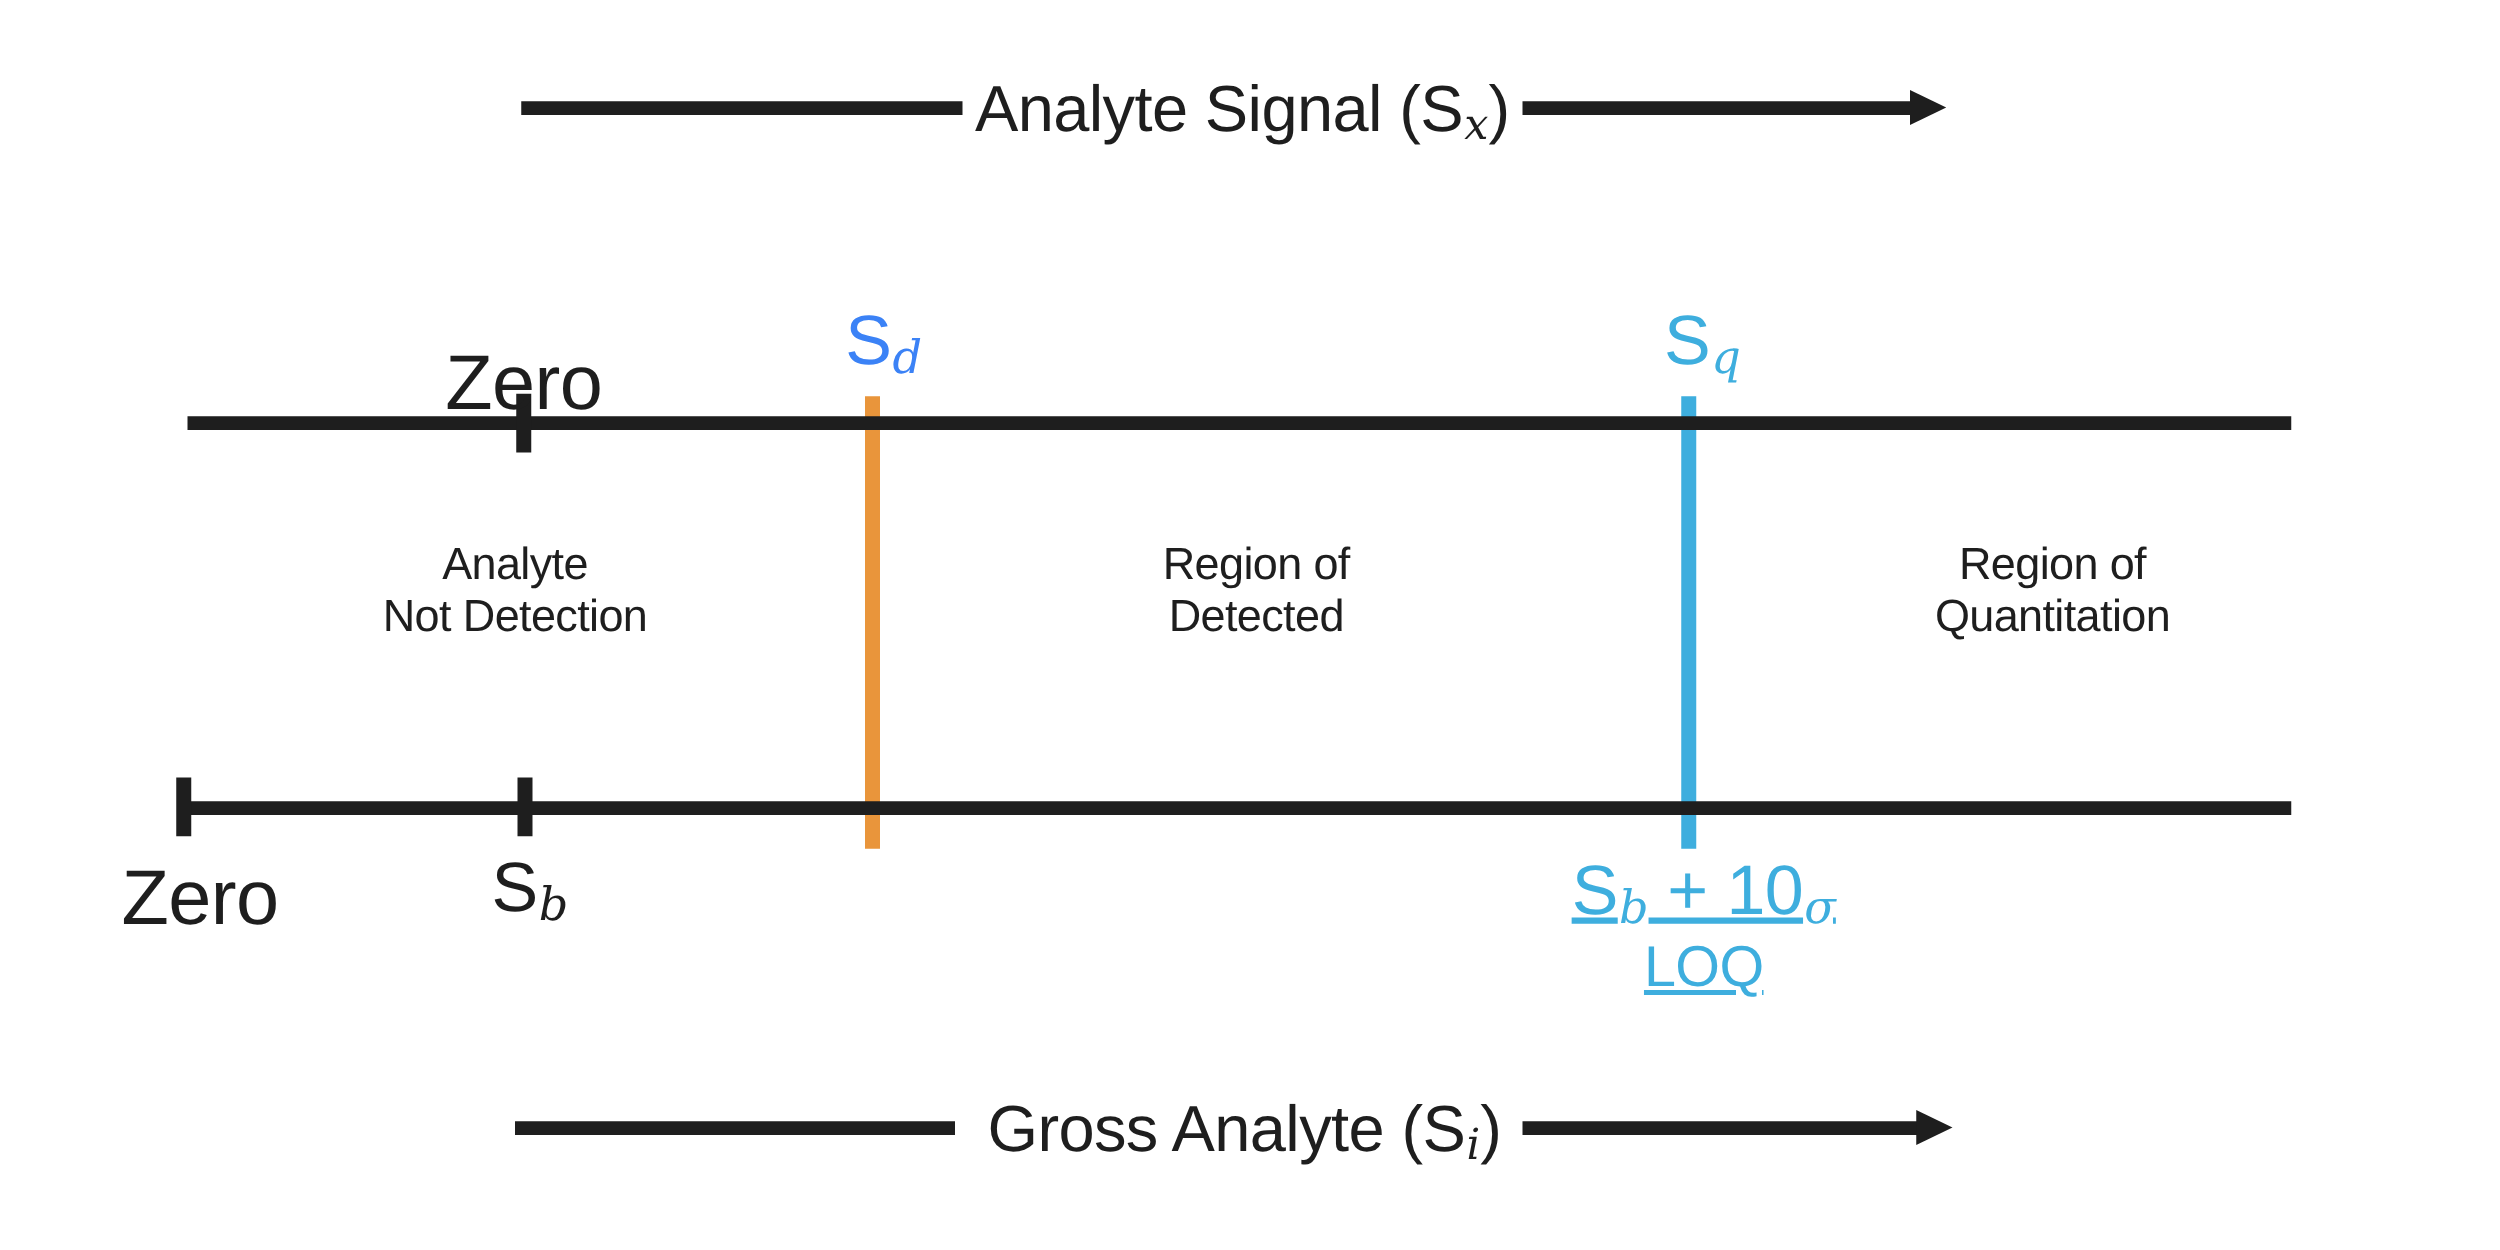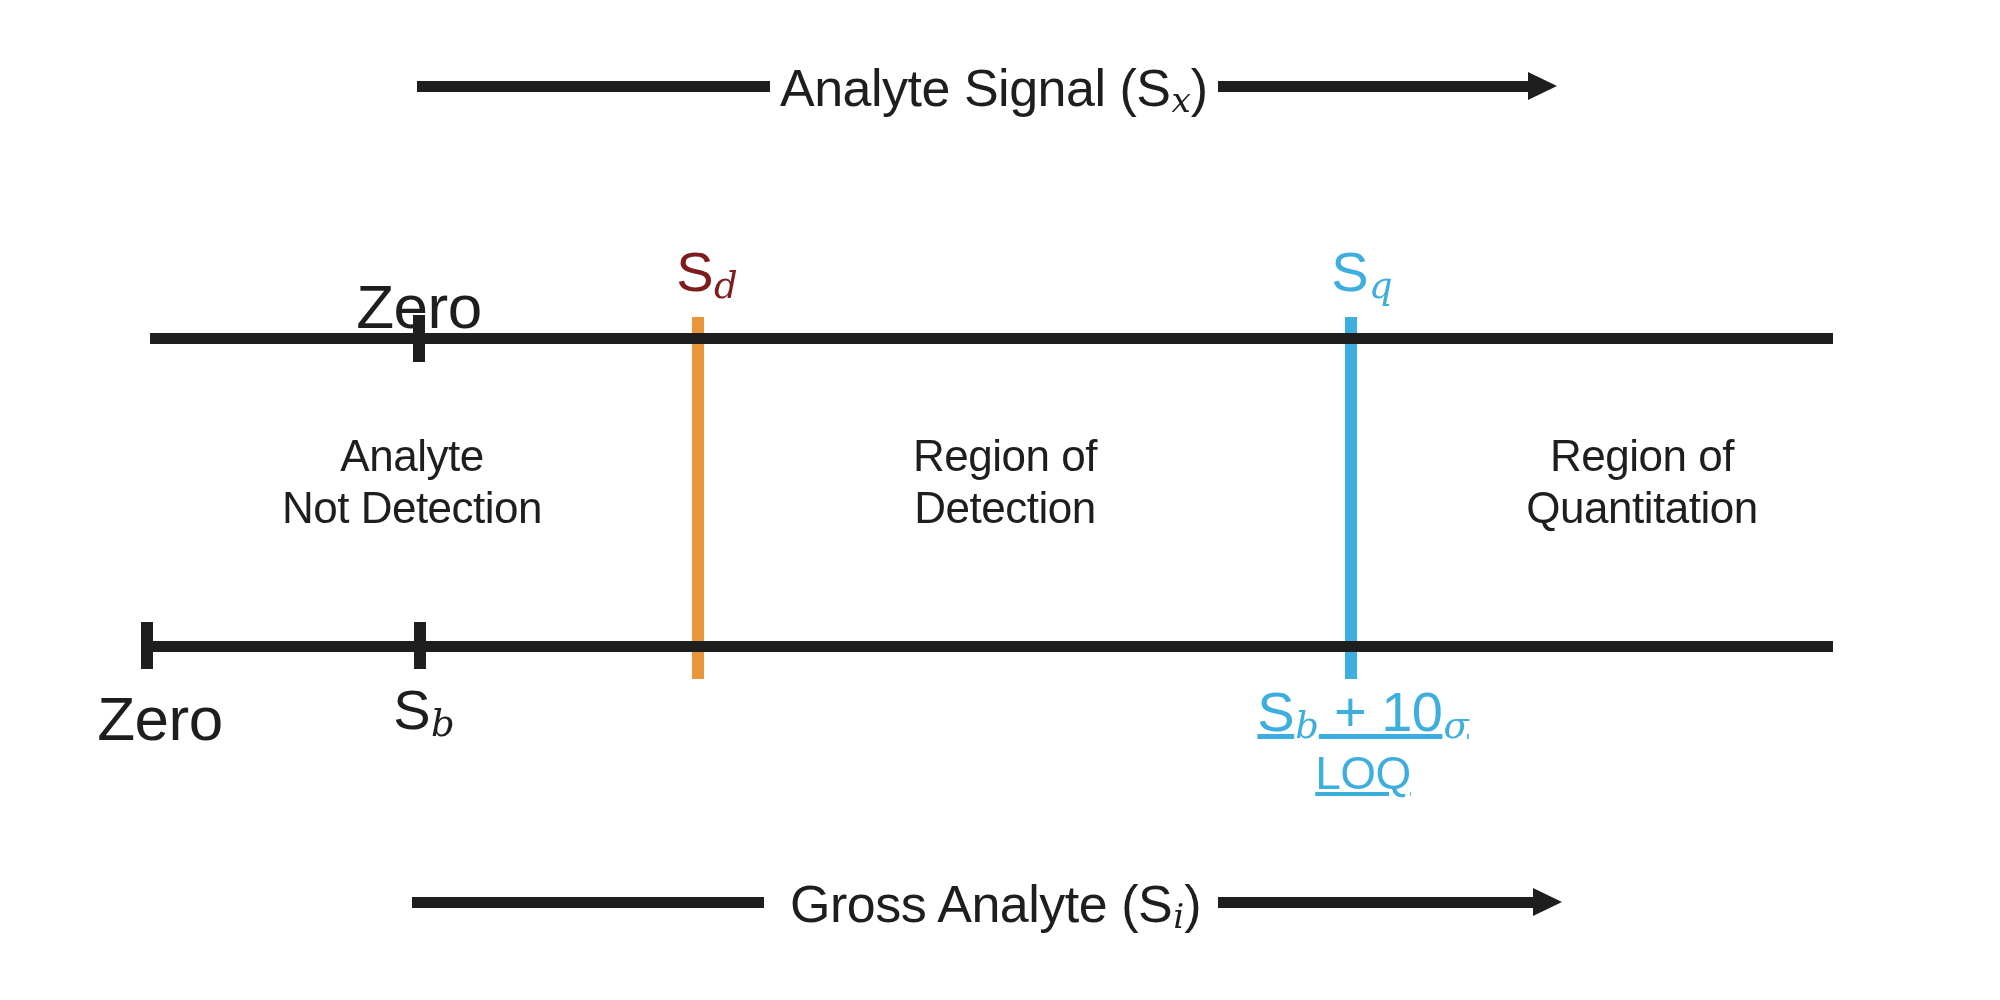"Sd" .orange-text { color: #7f1d1d -> #3b82f6 }
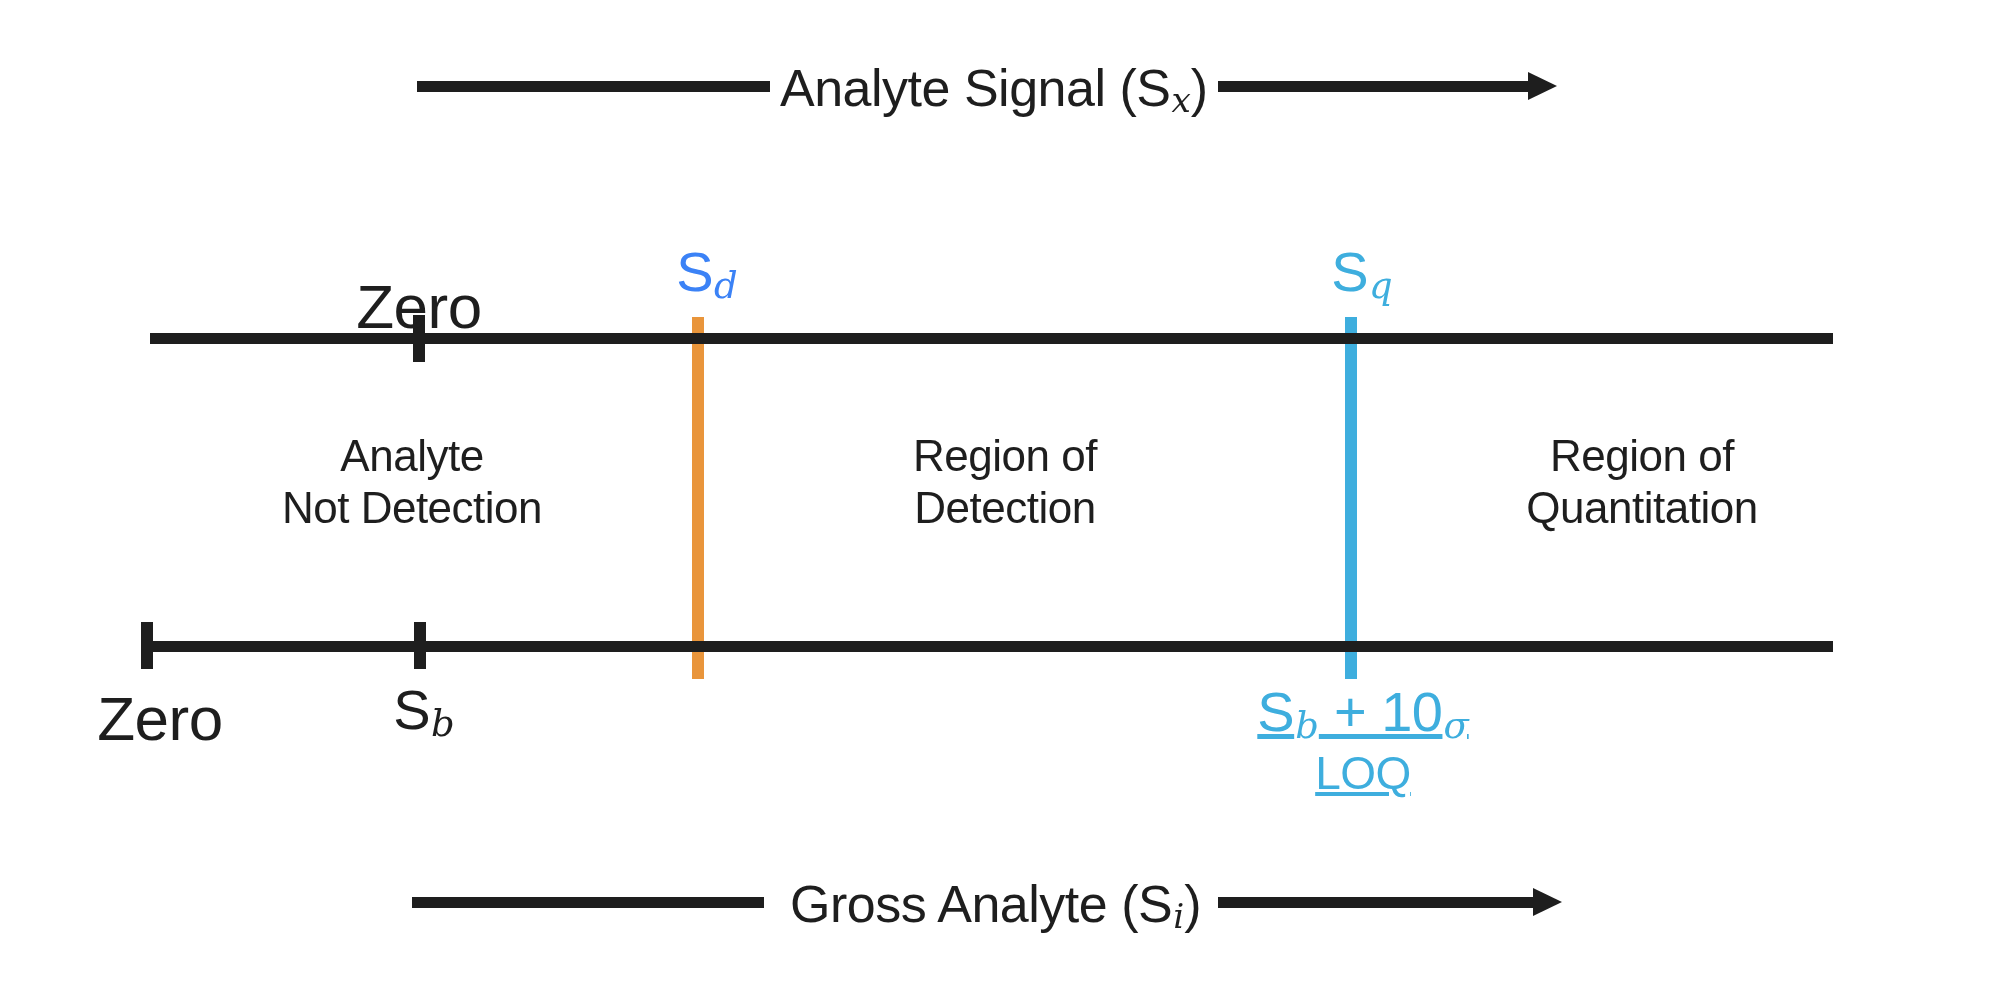"Analyte" .region { font-size: 44px -> 36px }
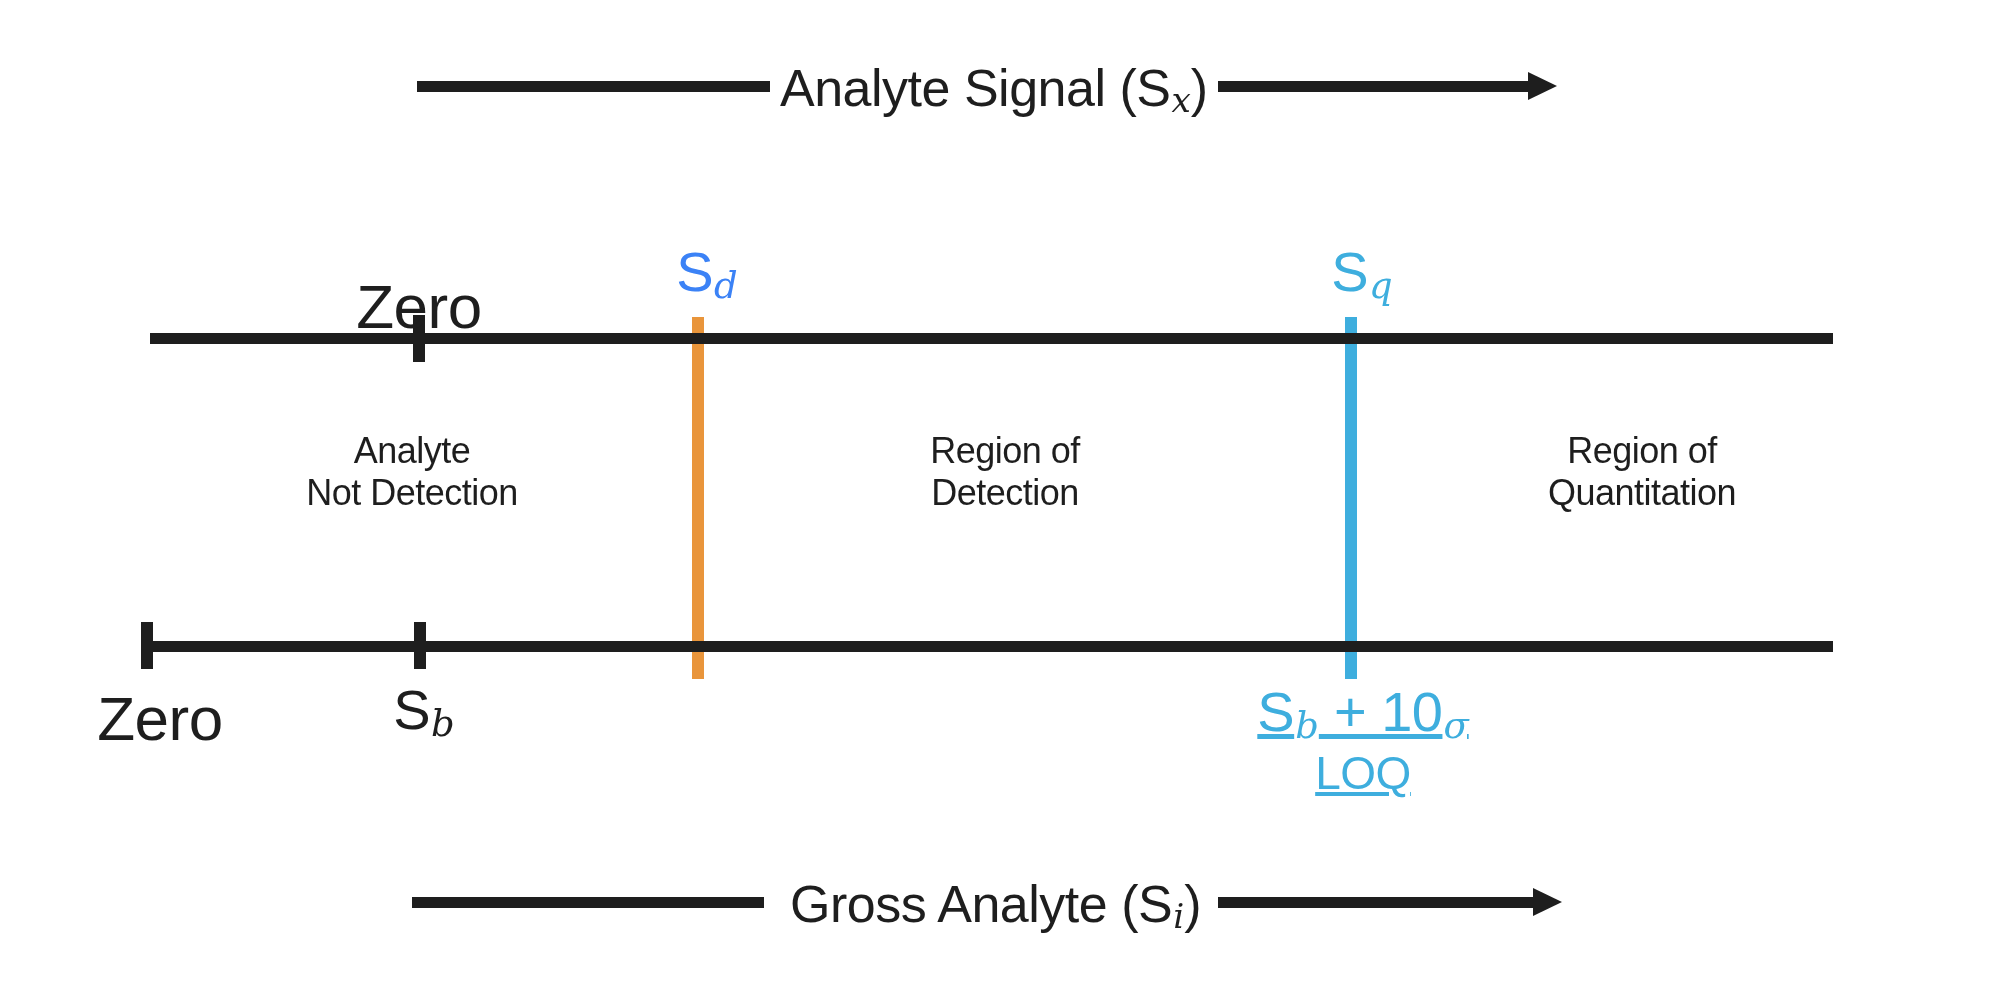"Detection" div { text: Detection -> Detected }
